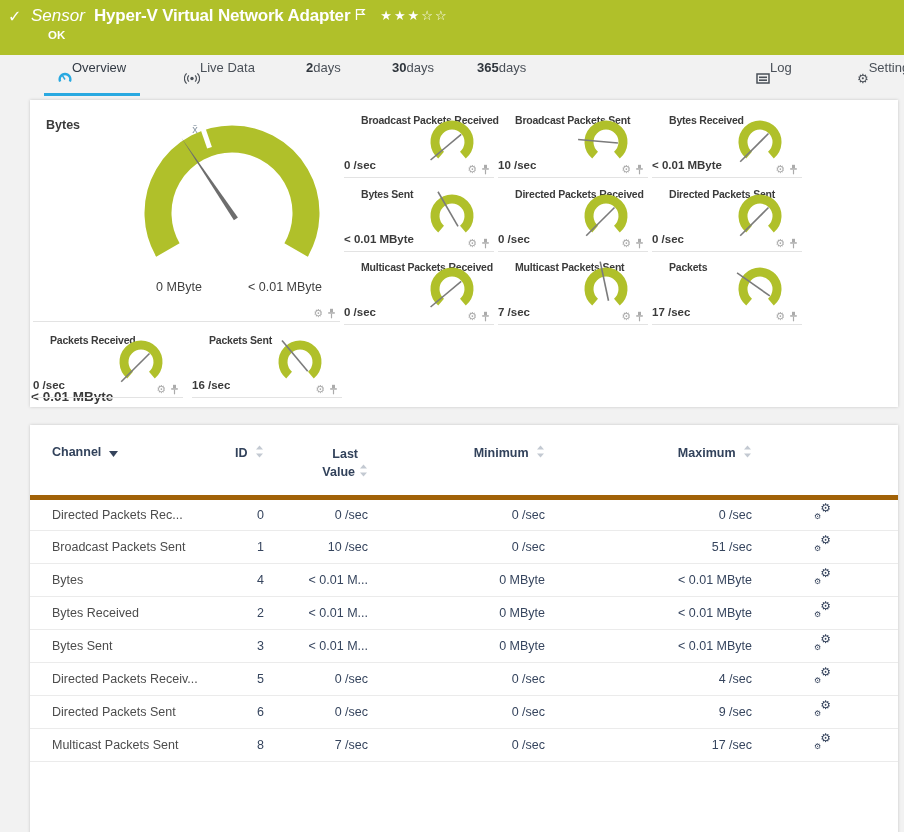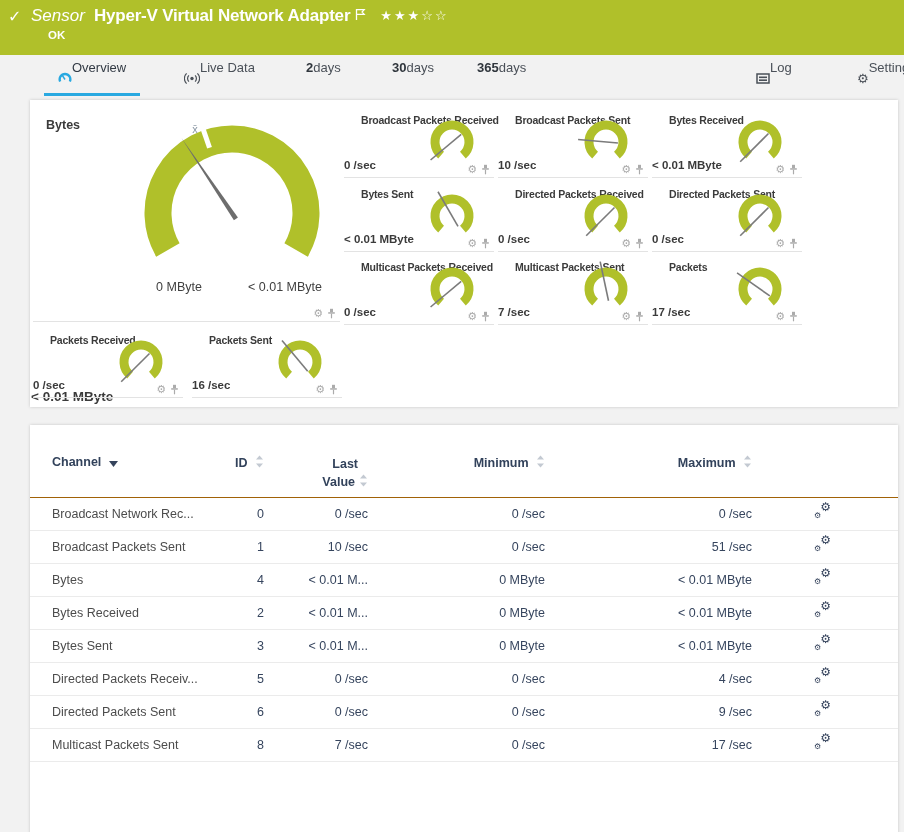"Channel" th { border-bottom: 1px solid #a16207 -> 5px solid #a16207; padding-top: 30px -> 20px }
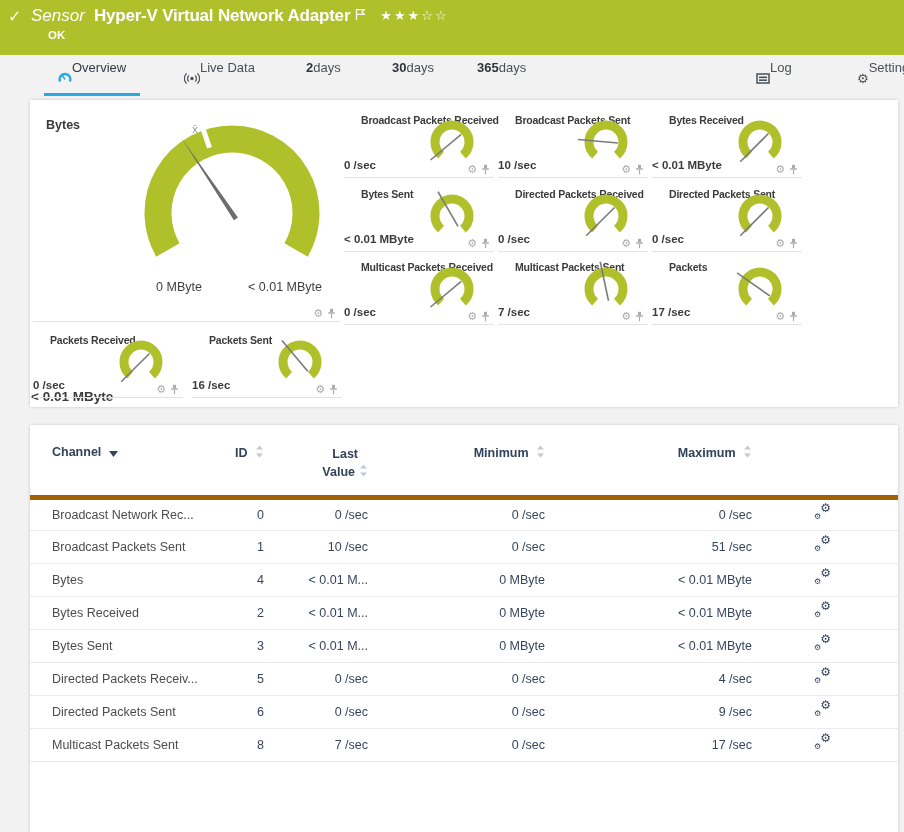"Broadcast Network Rec..." td.c-channel { text: Broadcast Network -> Directed Packets }
